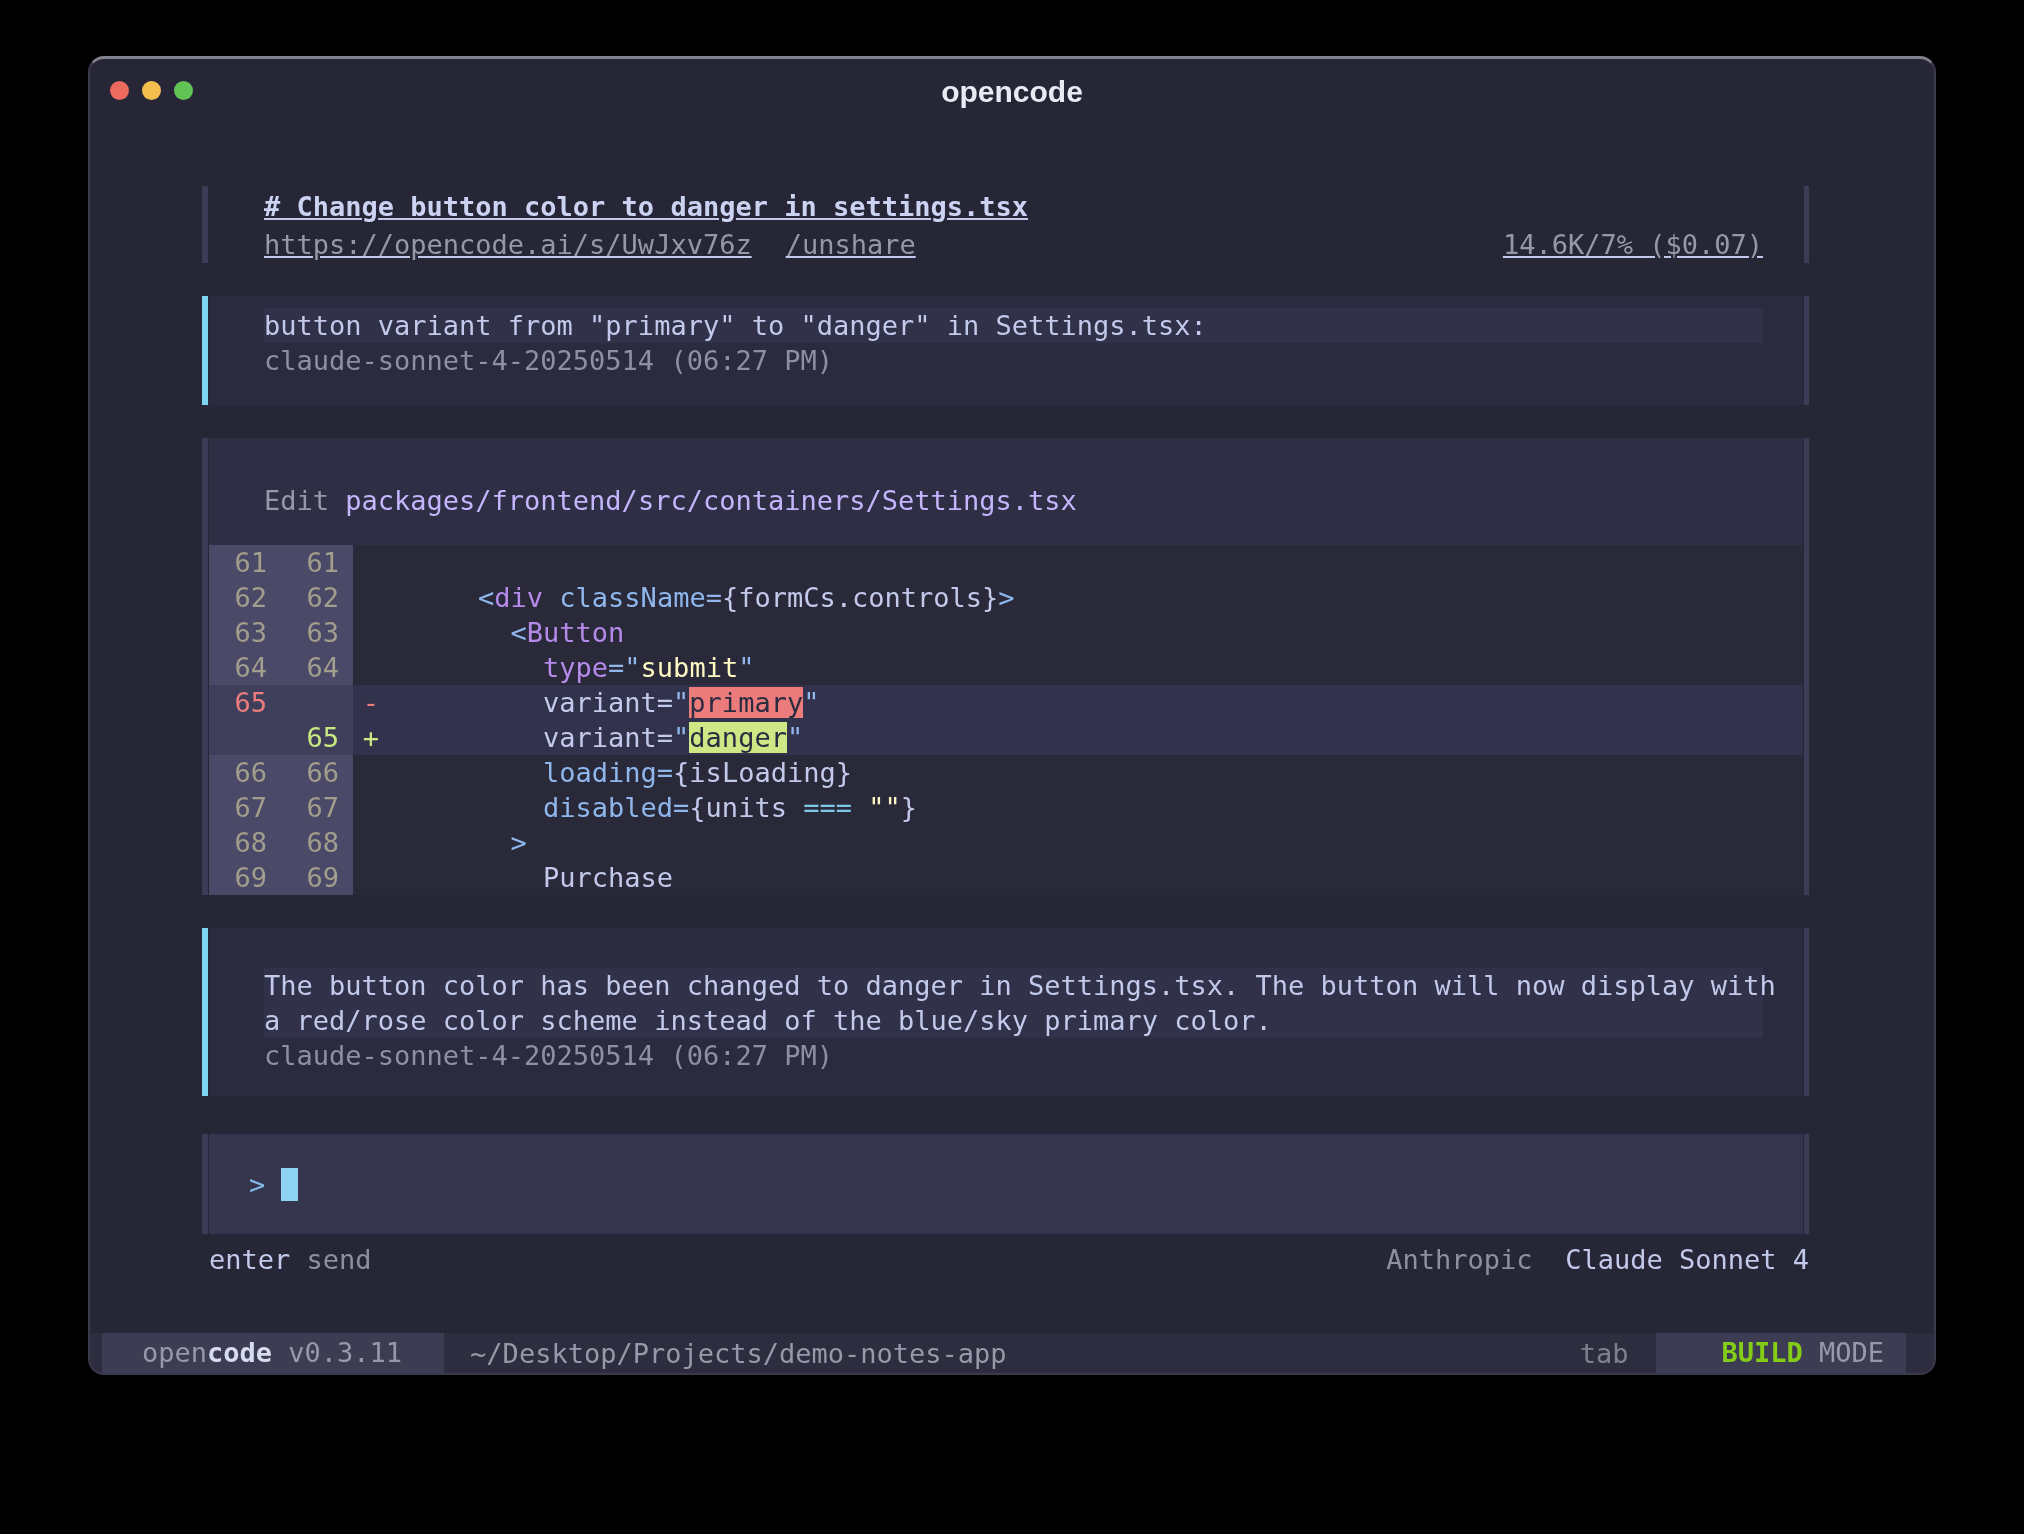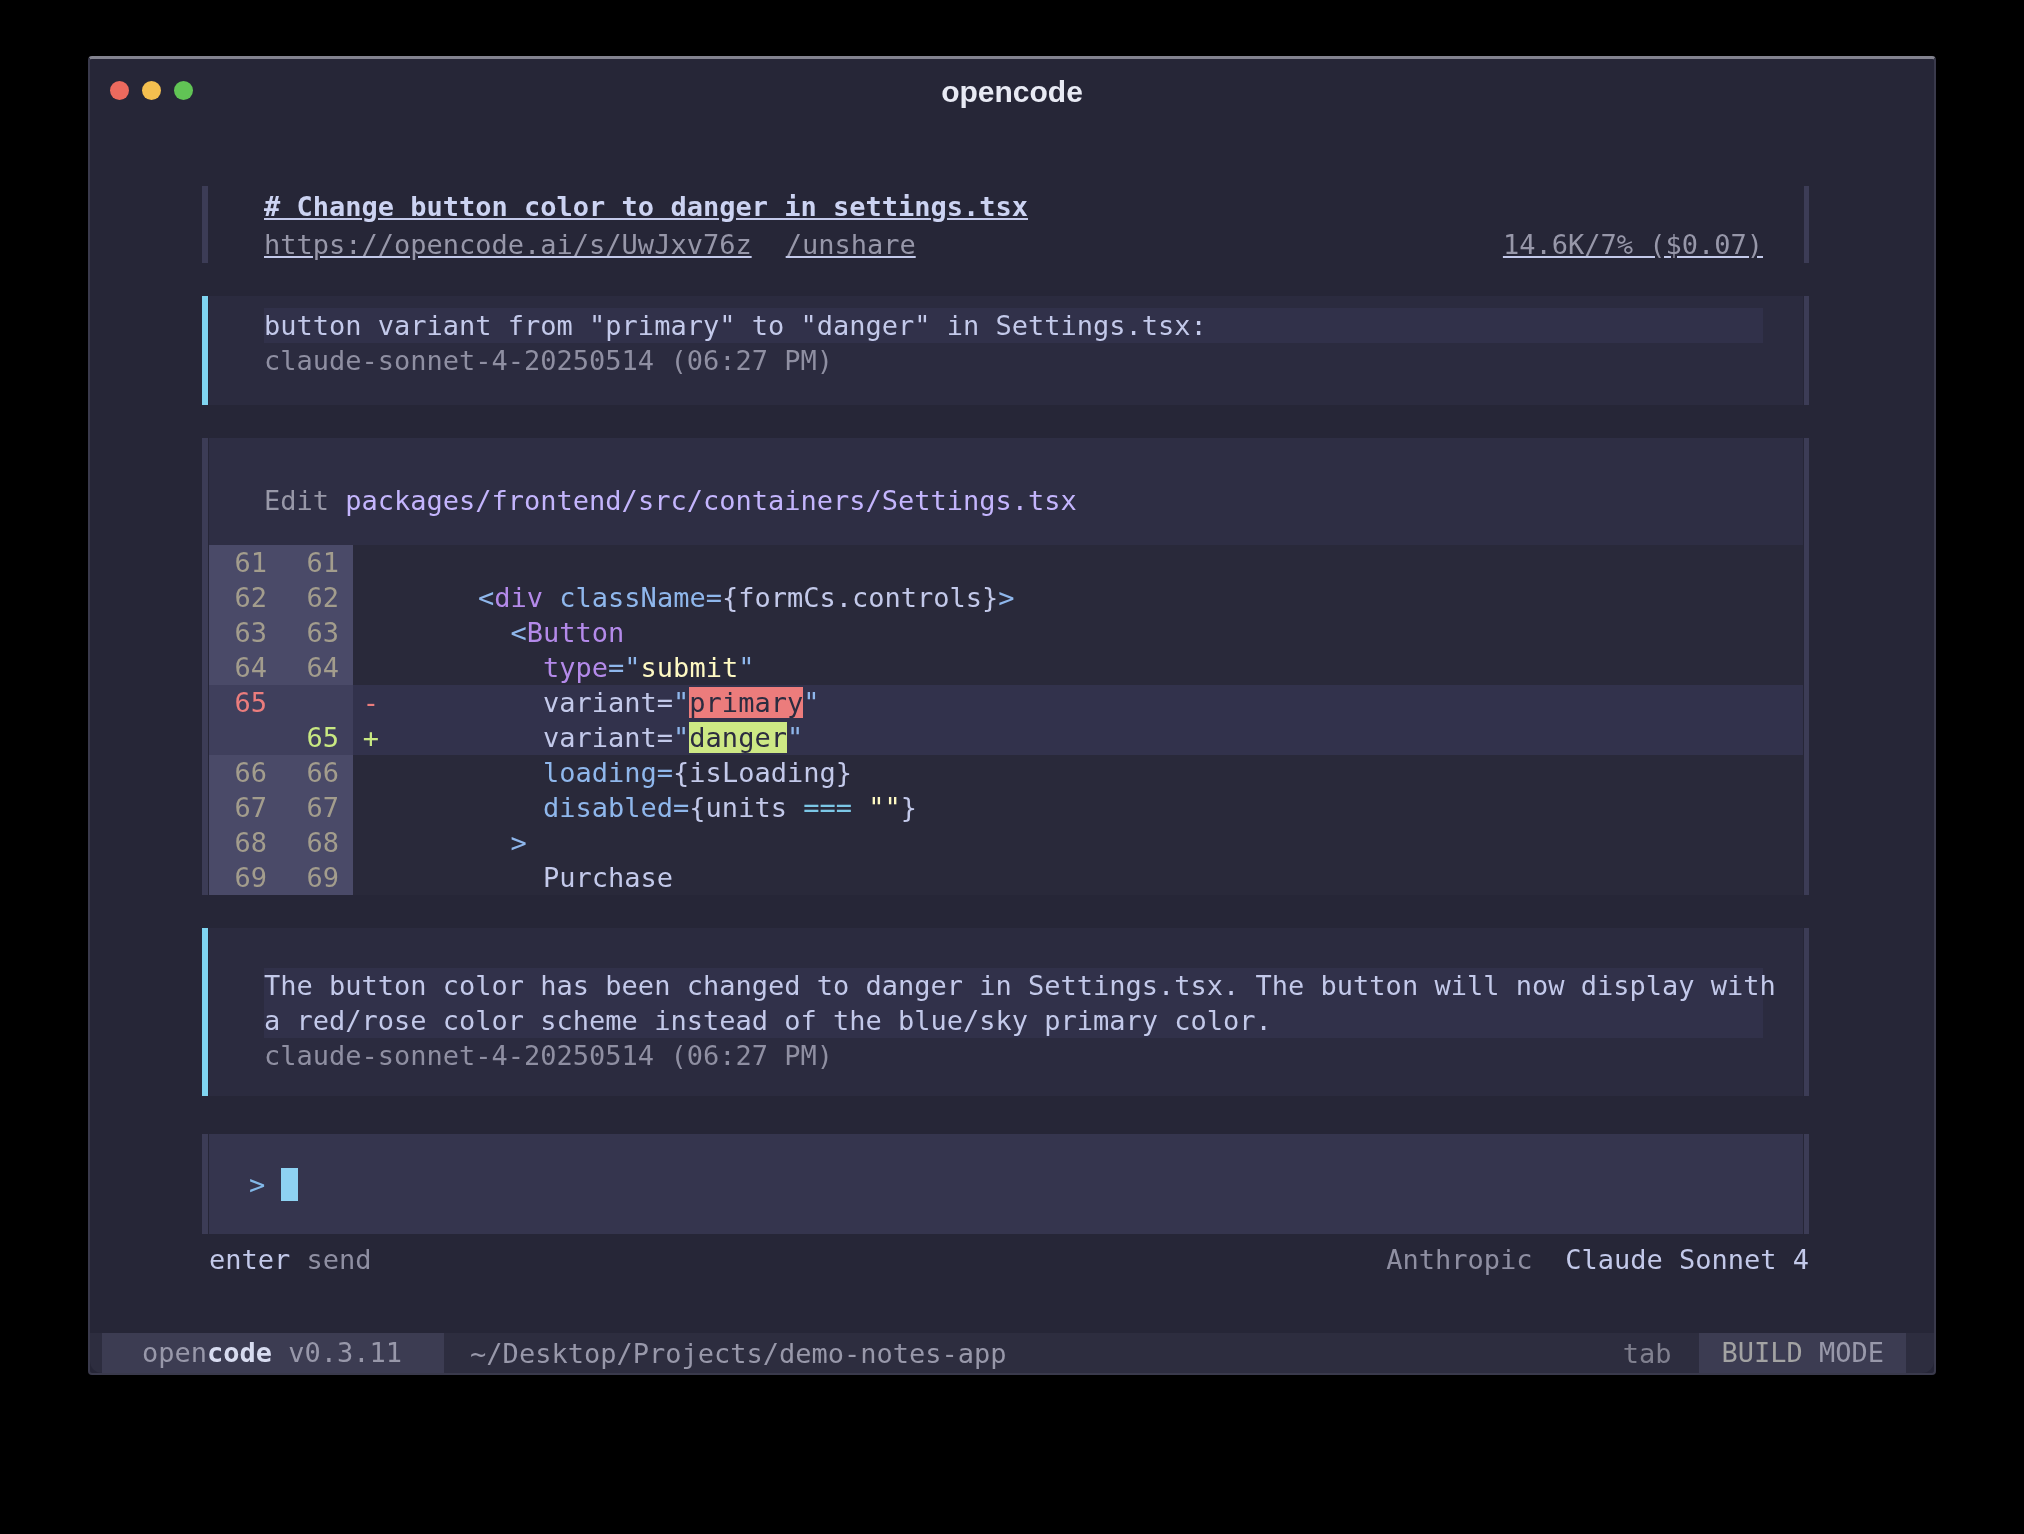"opencode" .window { border-radius: 4px -> 16px }
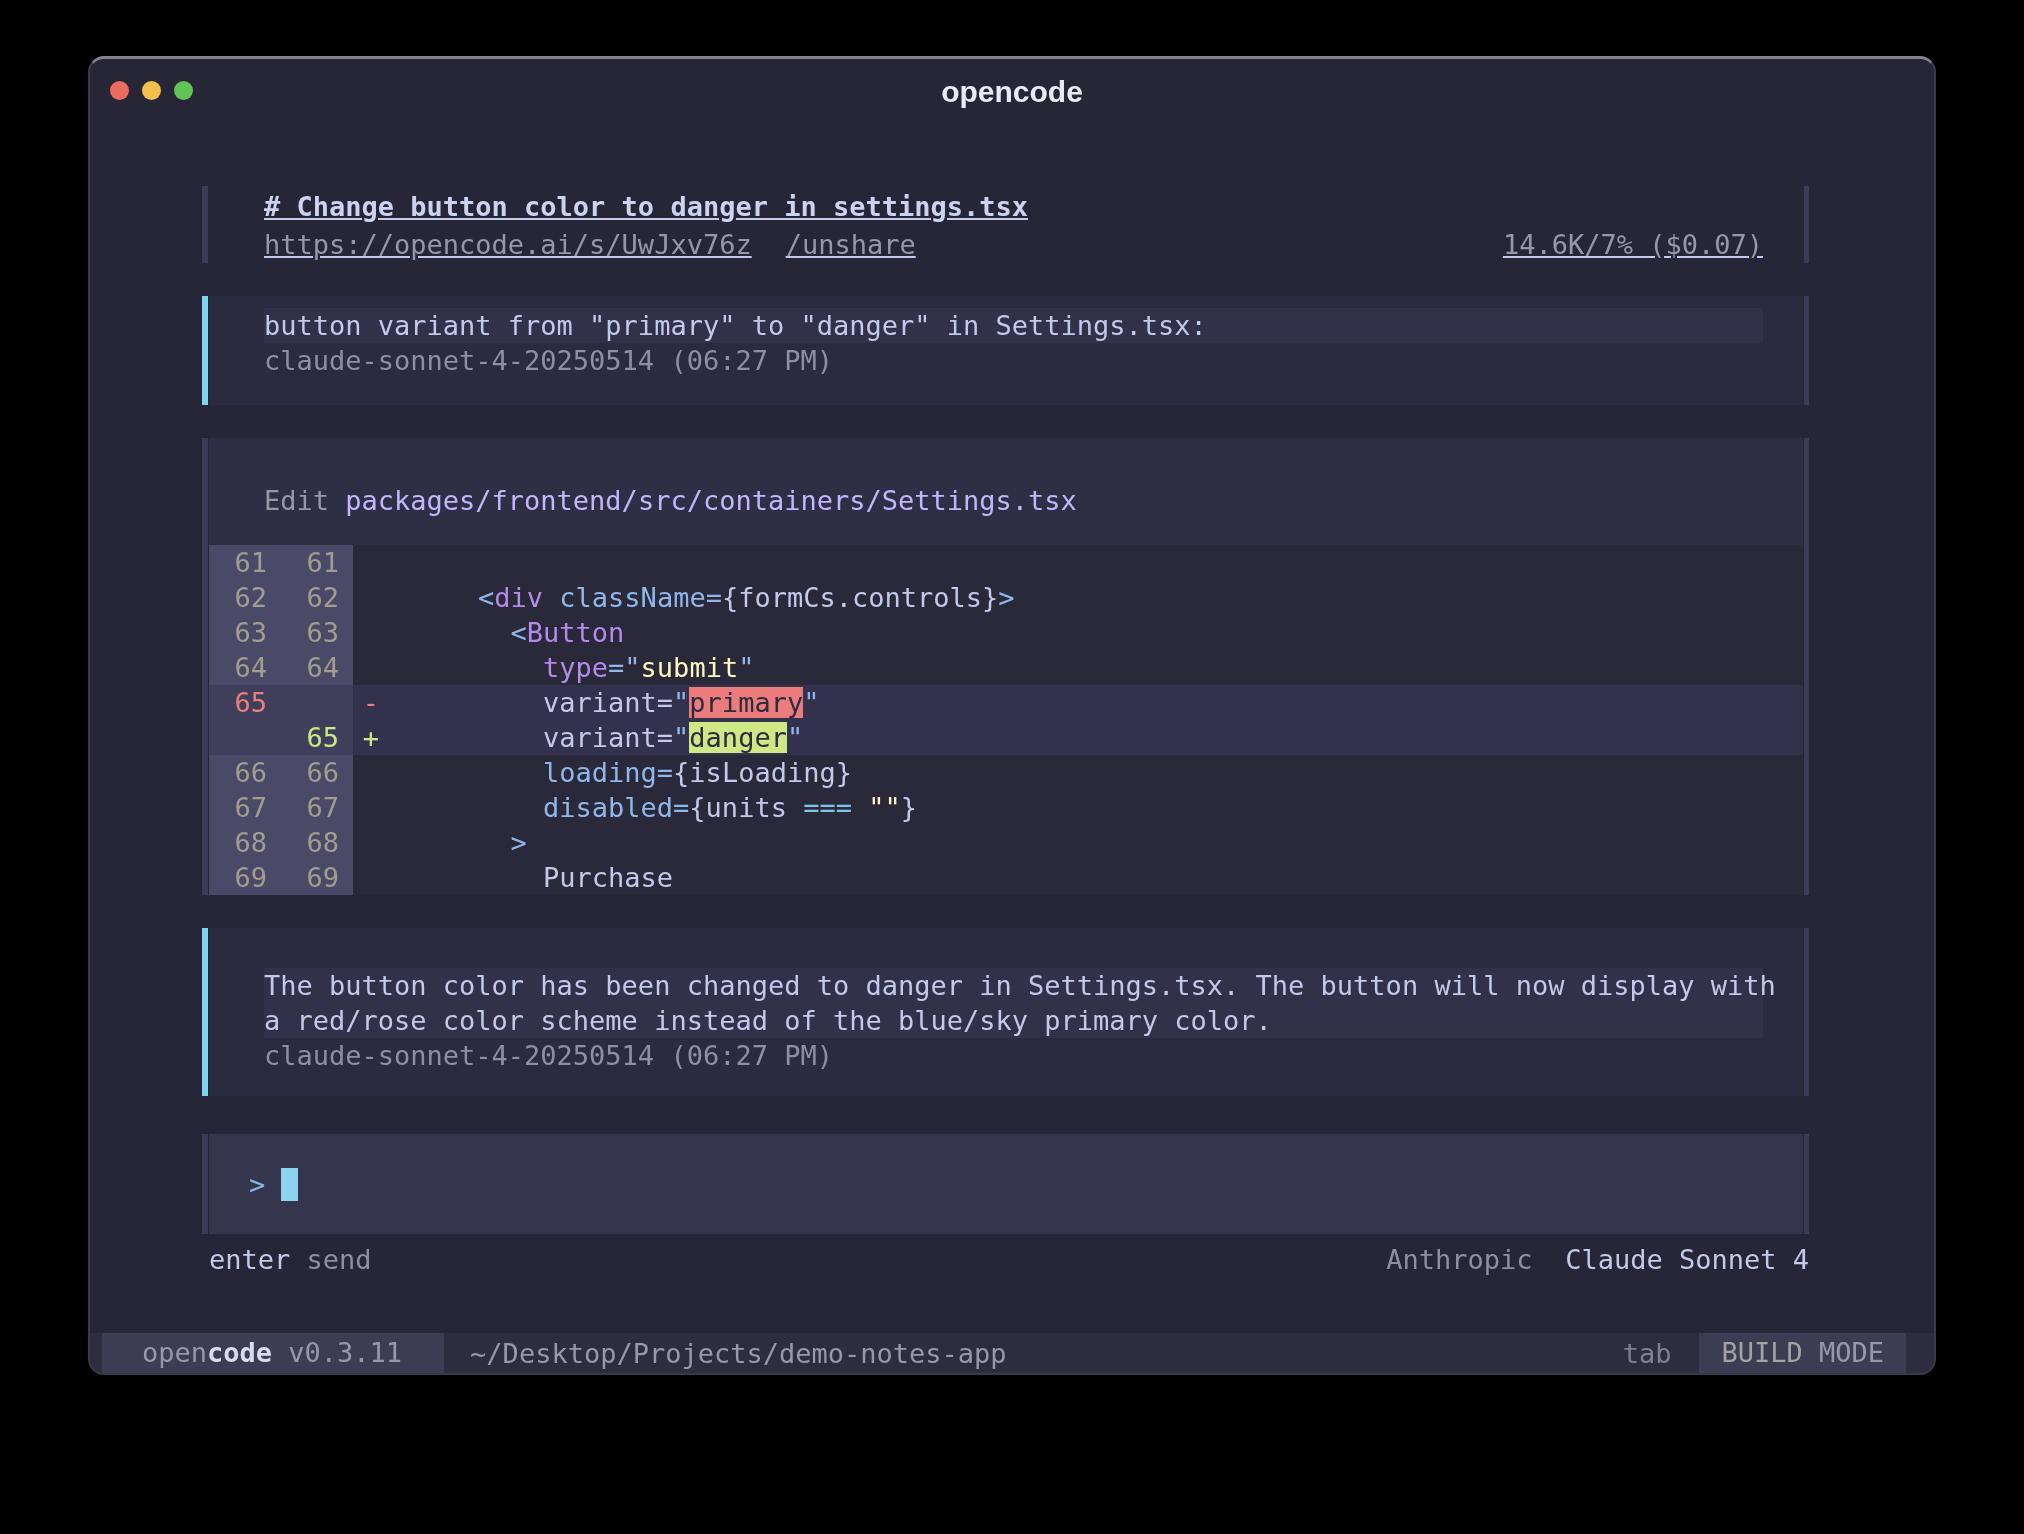"BUILD" .sb-mode .bold { color: #a3a3a3 -> #84cc16; font-weight: normal -> bold; margin-left: none -> 43px }
